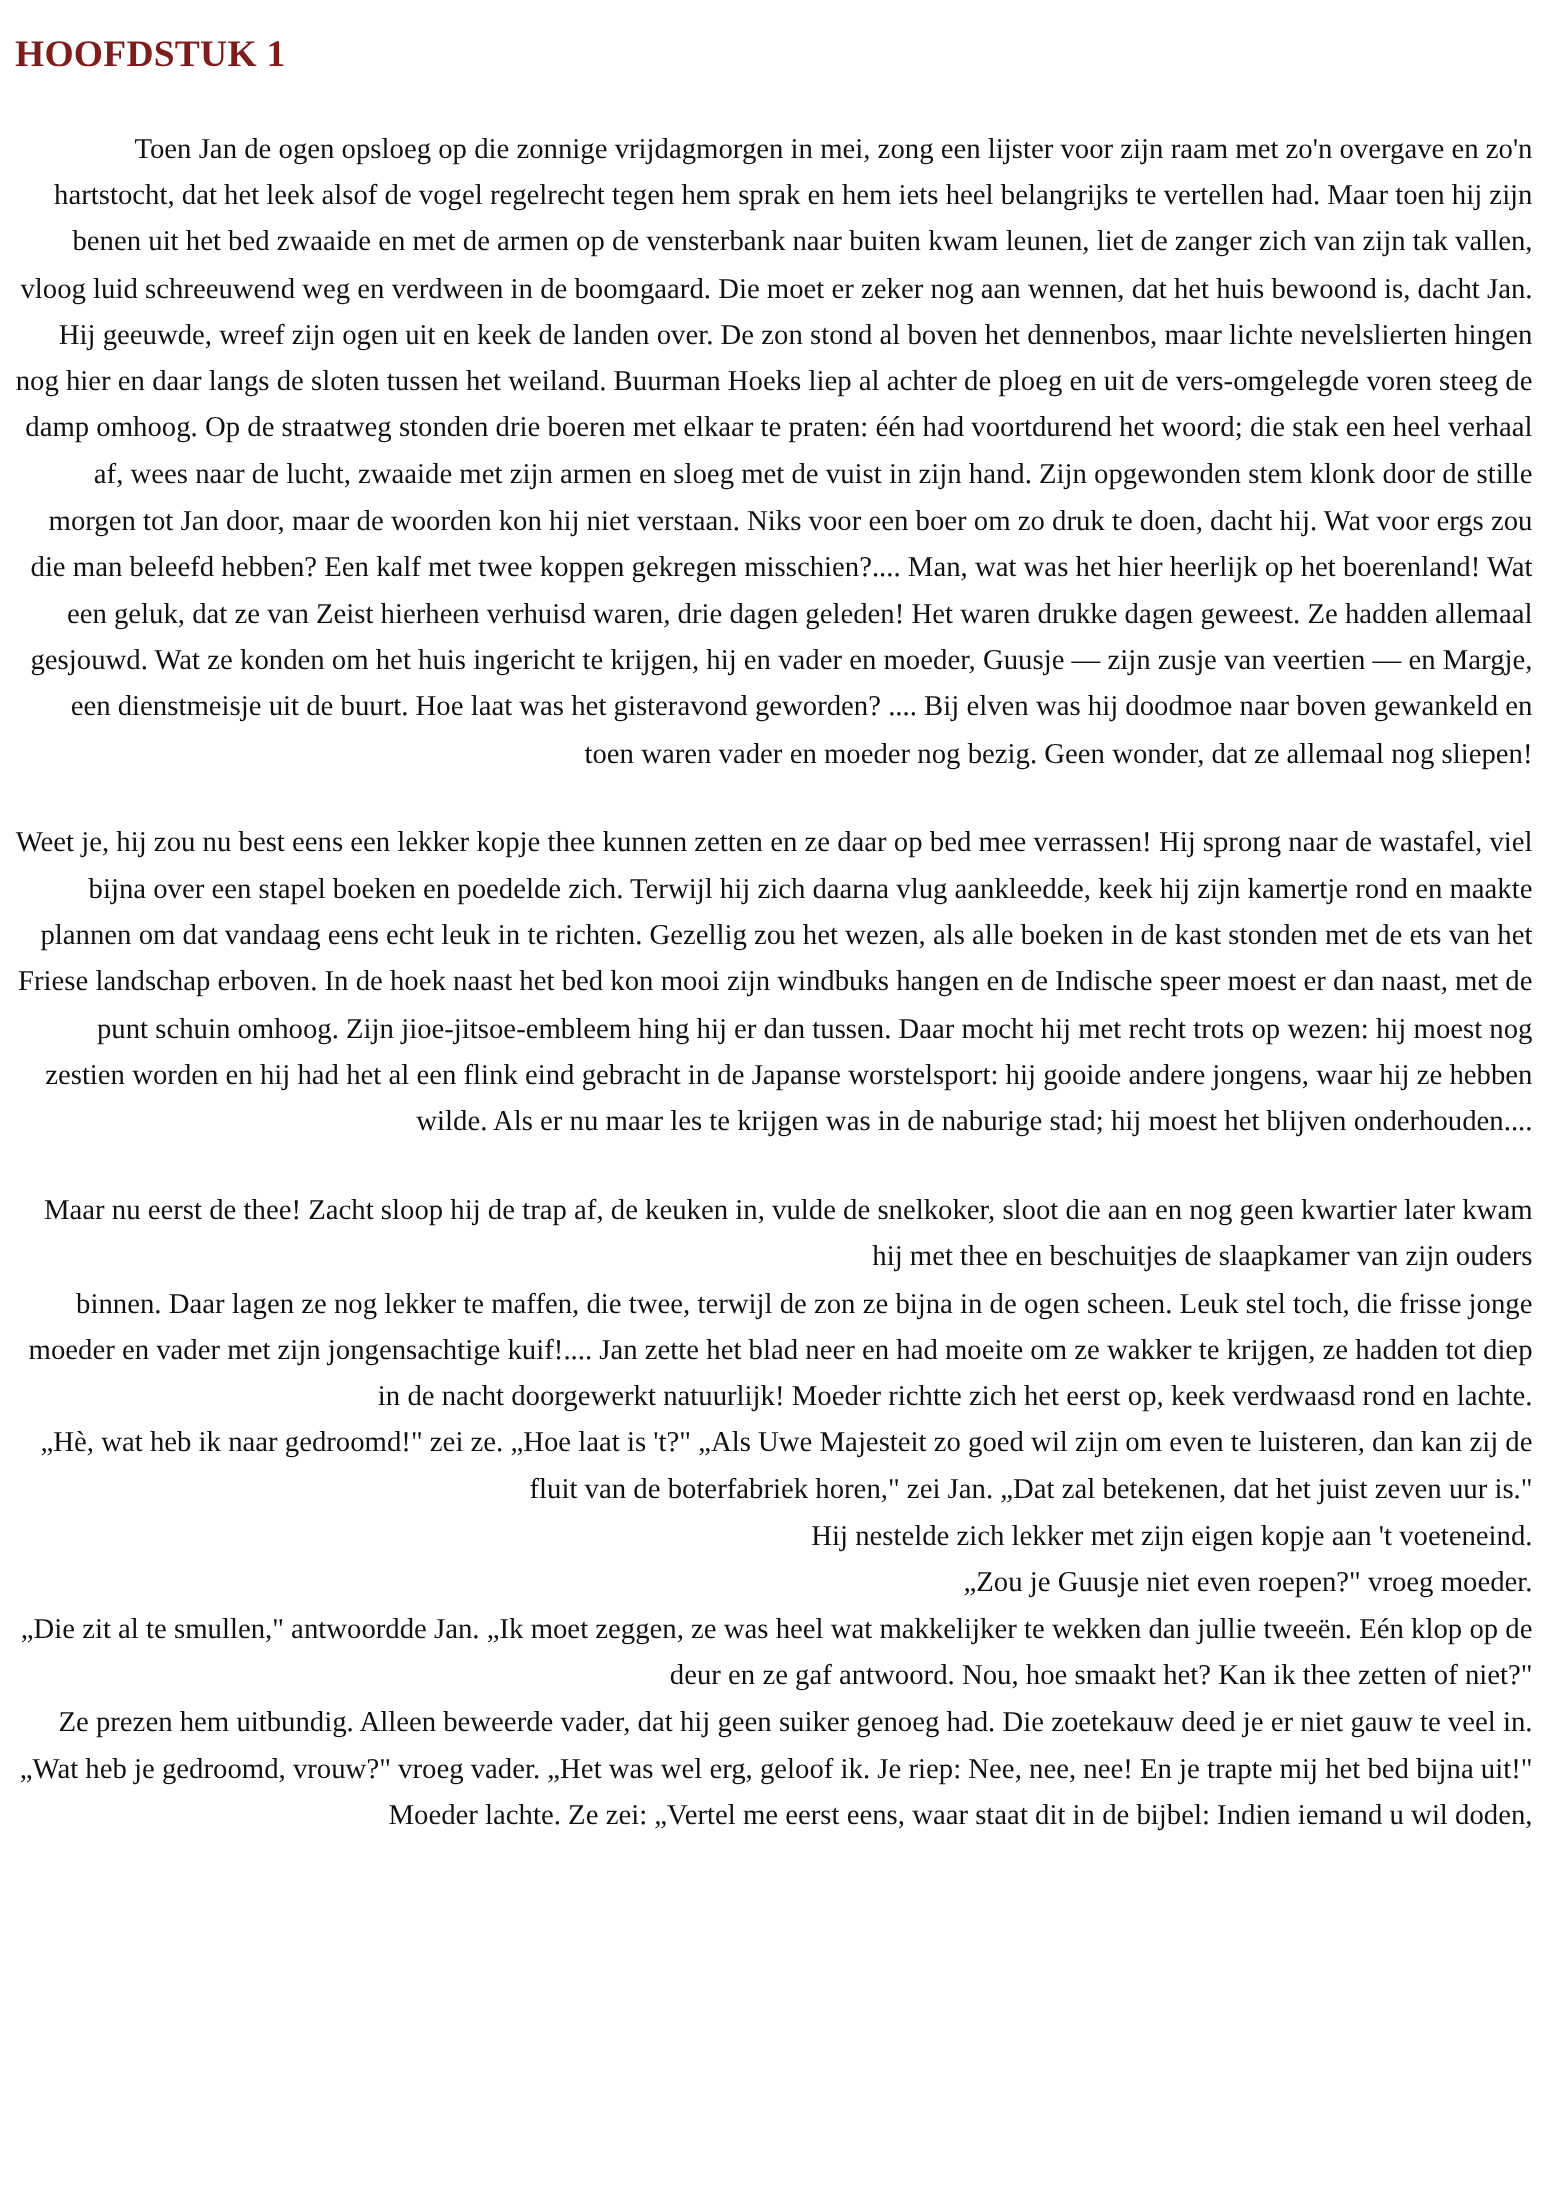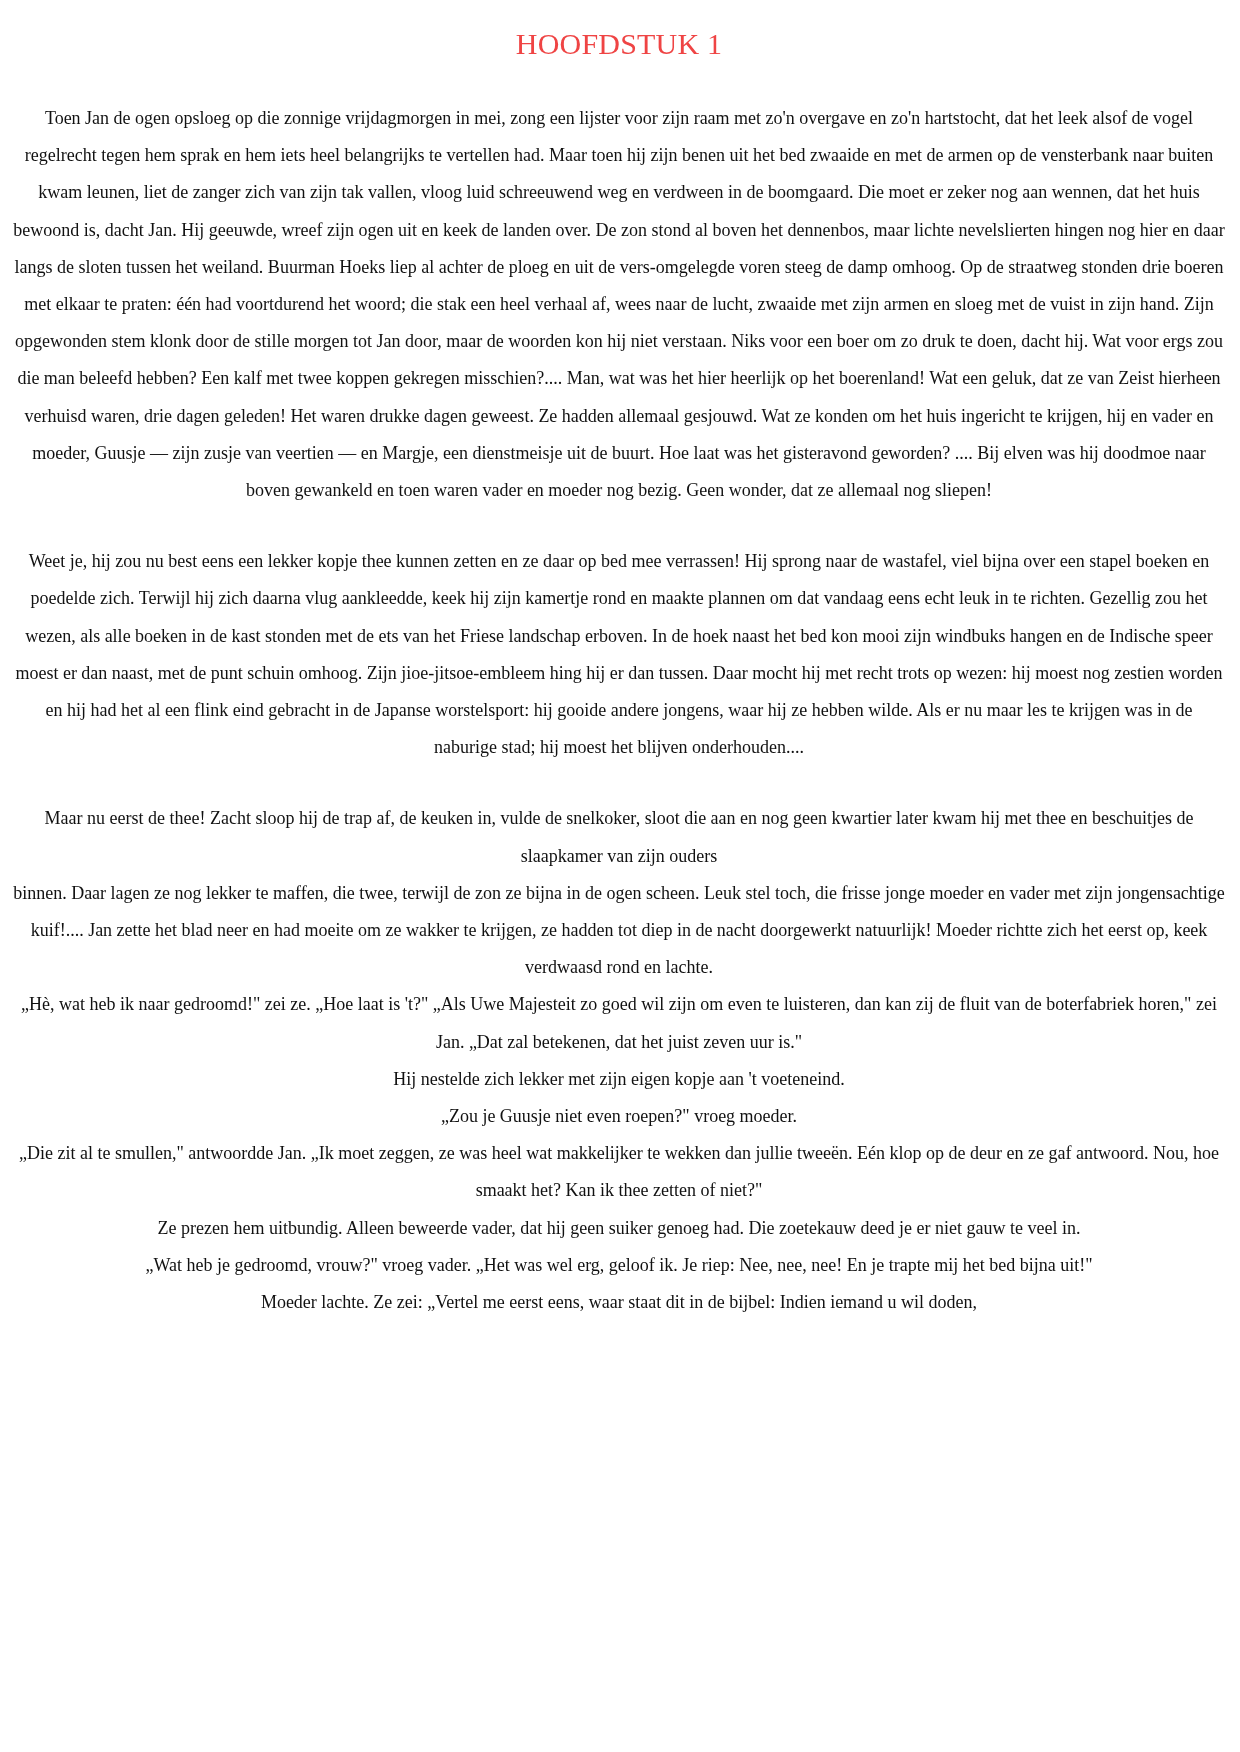"HOOFDSTUK 1" .chapter-heading { color: #ef4444 -> #7f1d1d; font-weight: normal -> bold; text-align: center -> none }
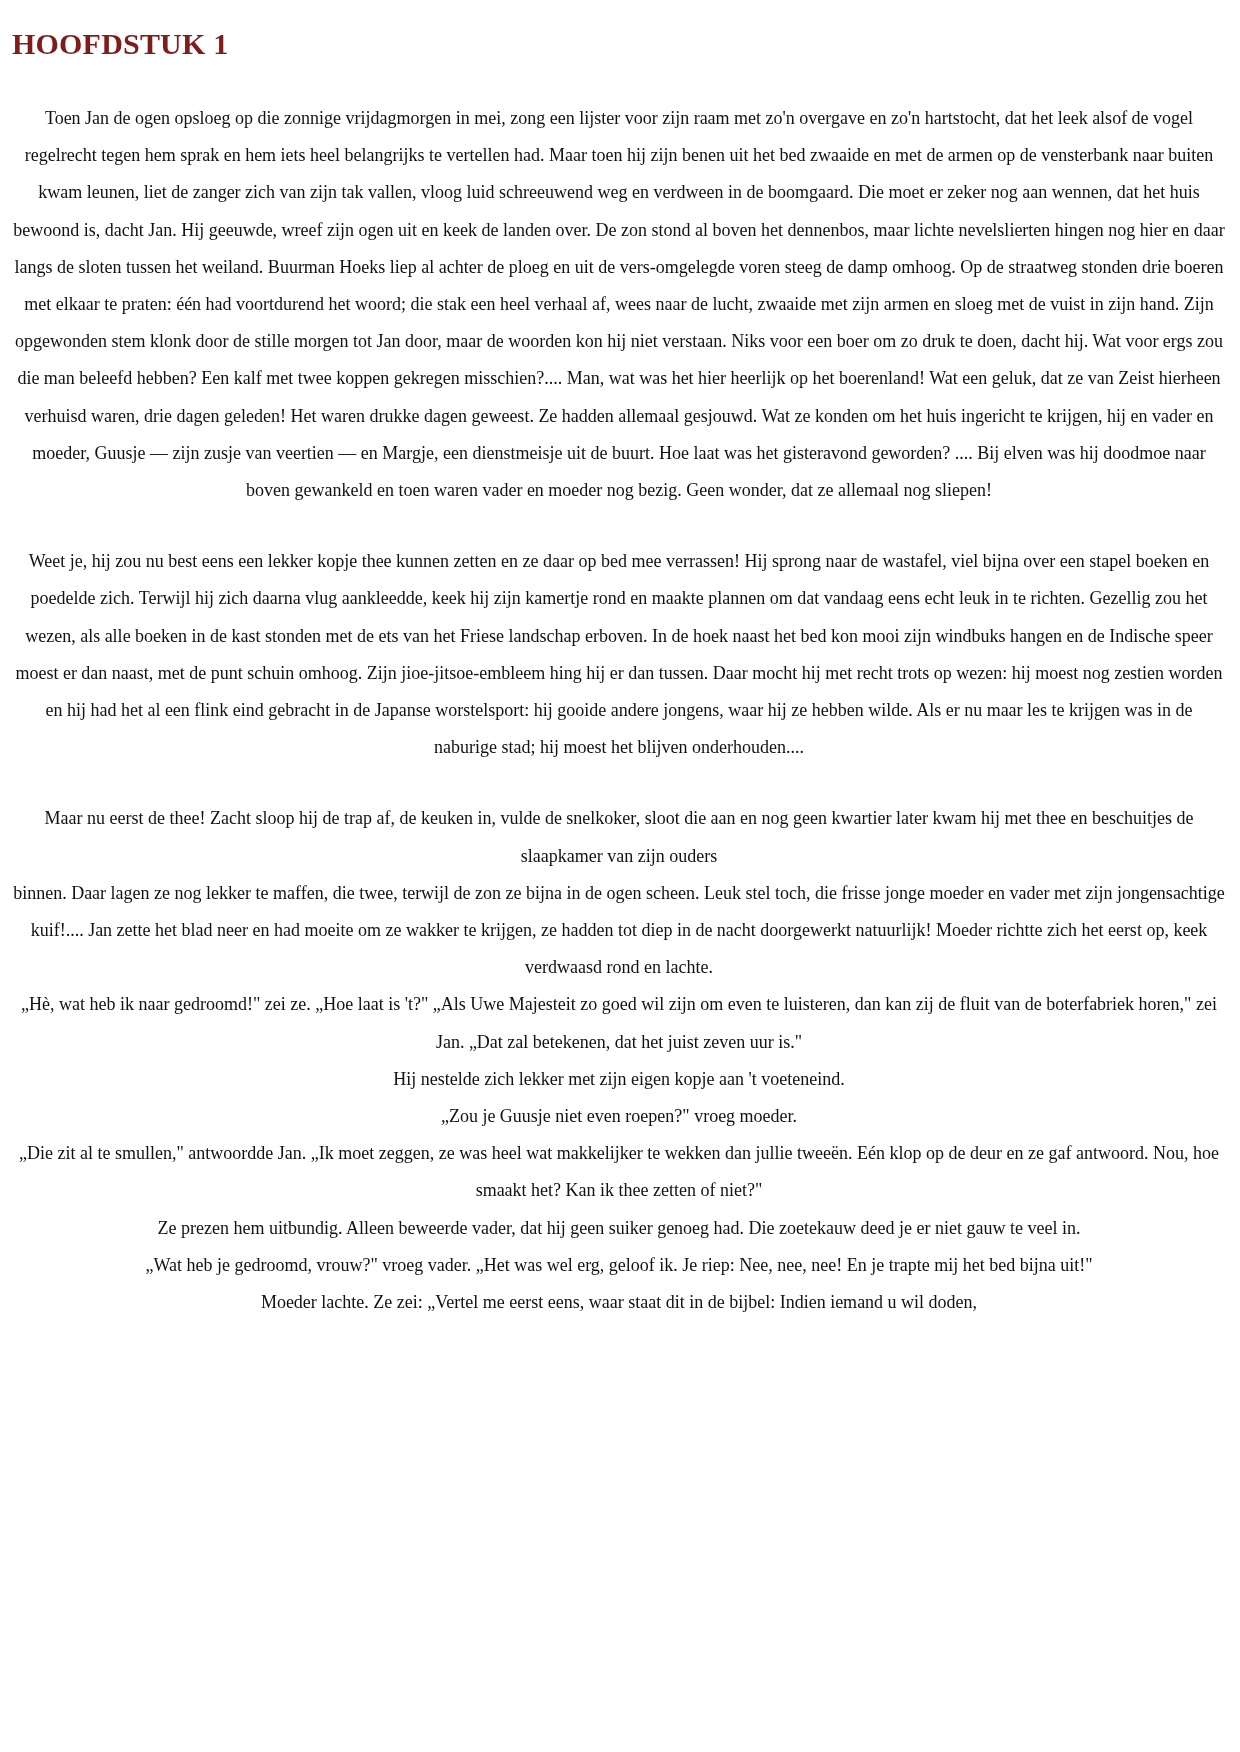"Toen Jan de ogen opsloeg" .body-paragraph { font-size: 18px -> 23px; text-align: center -> right }
